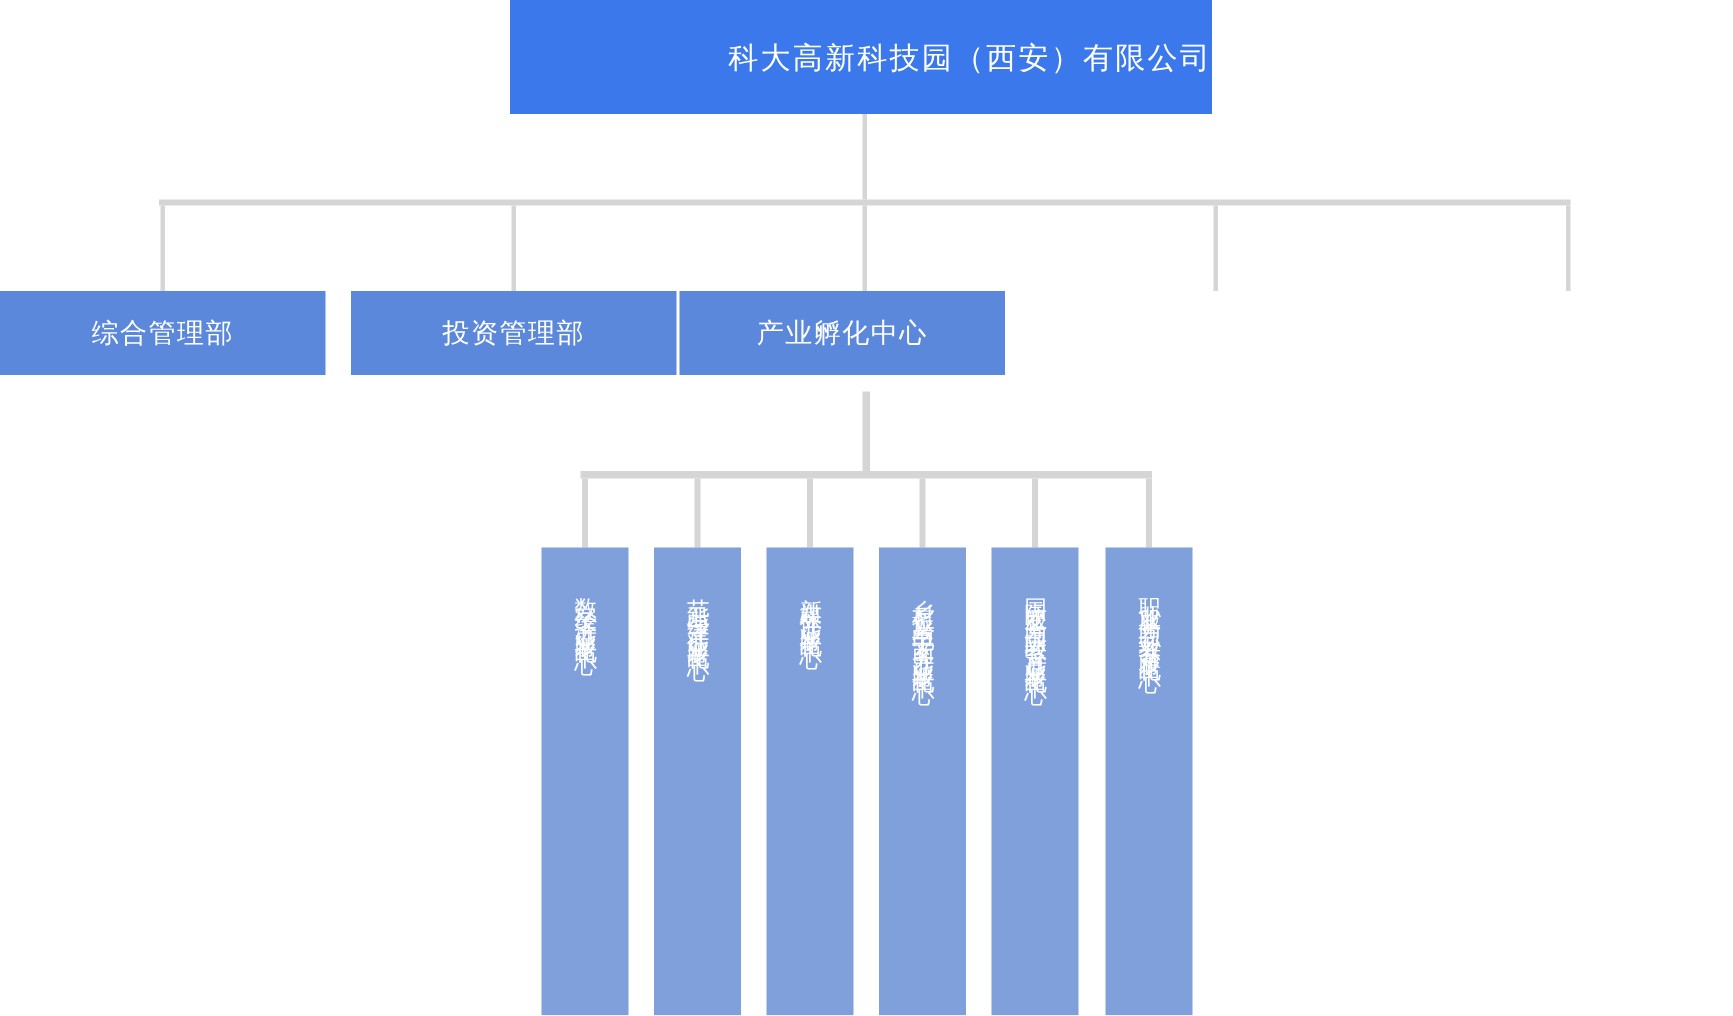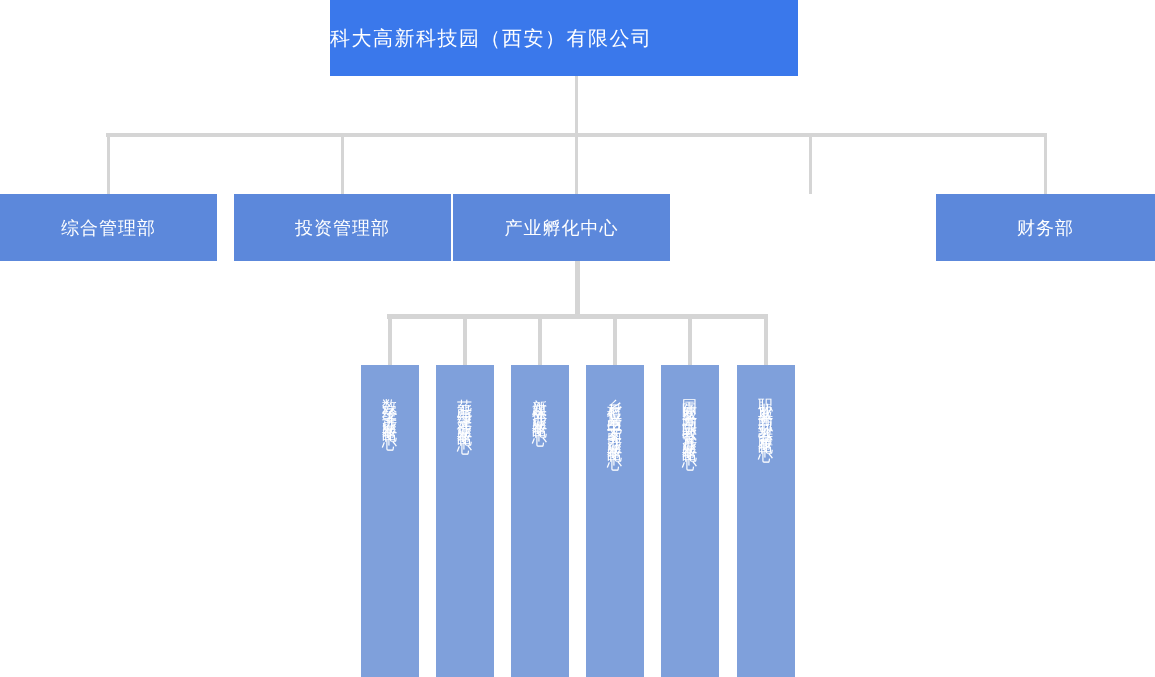"科大高新科技园（西安）有限公司" .root-box { justify-content: flex-start -> flex-end; left: 330px -> 340px }
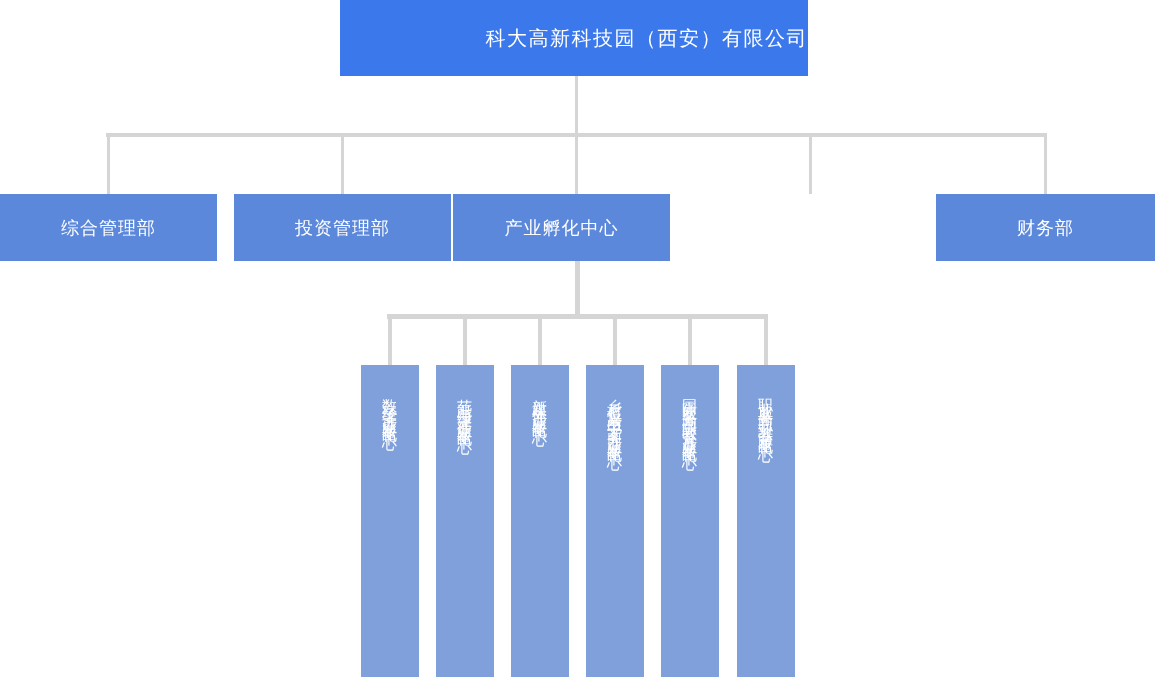"综合管理部" .dept-box { height: 67px -> 56px }
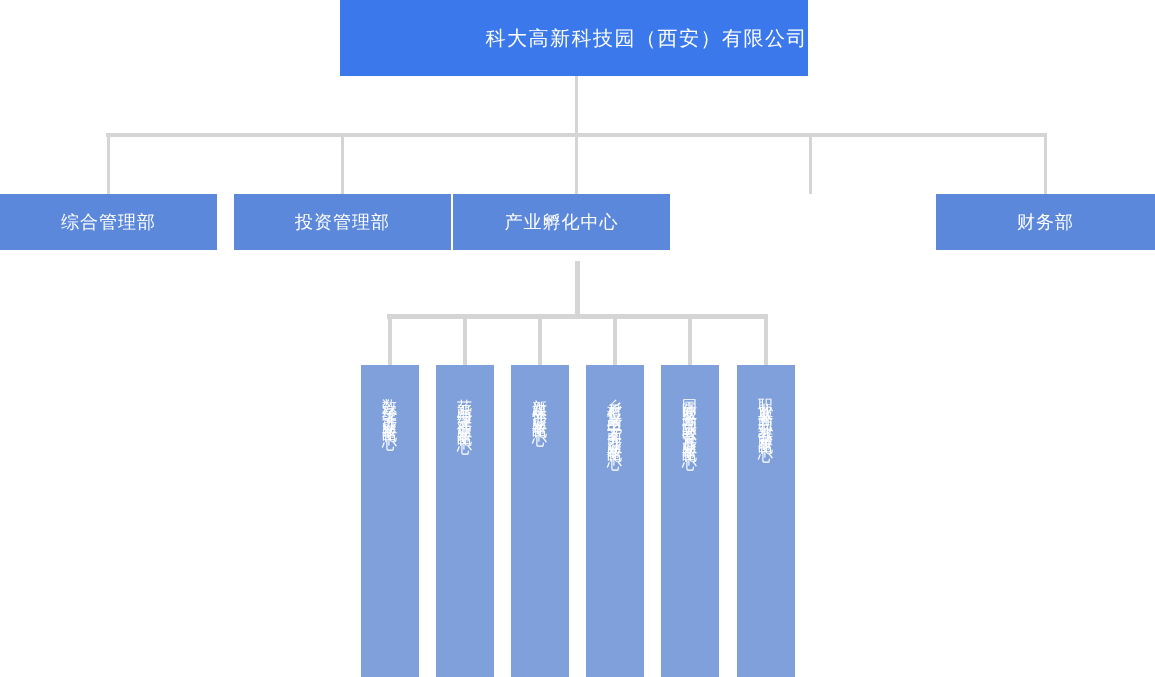"财务部" div.box { html: <div> <span>财务部</span> </div> -> none }
